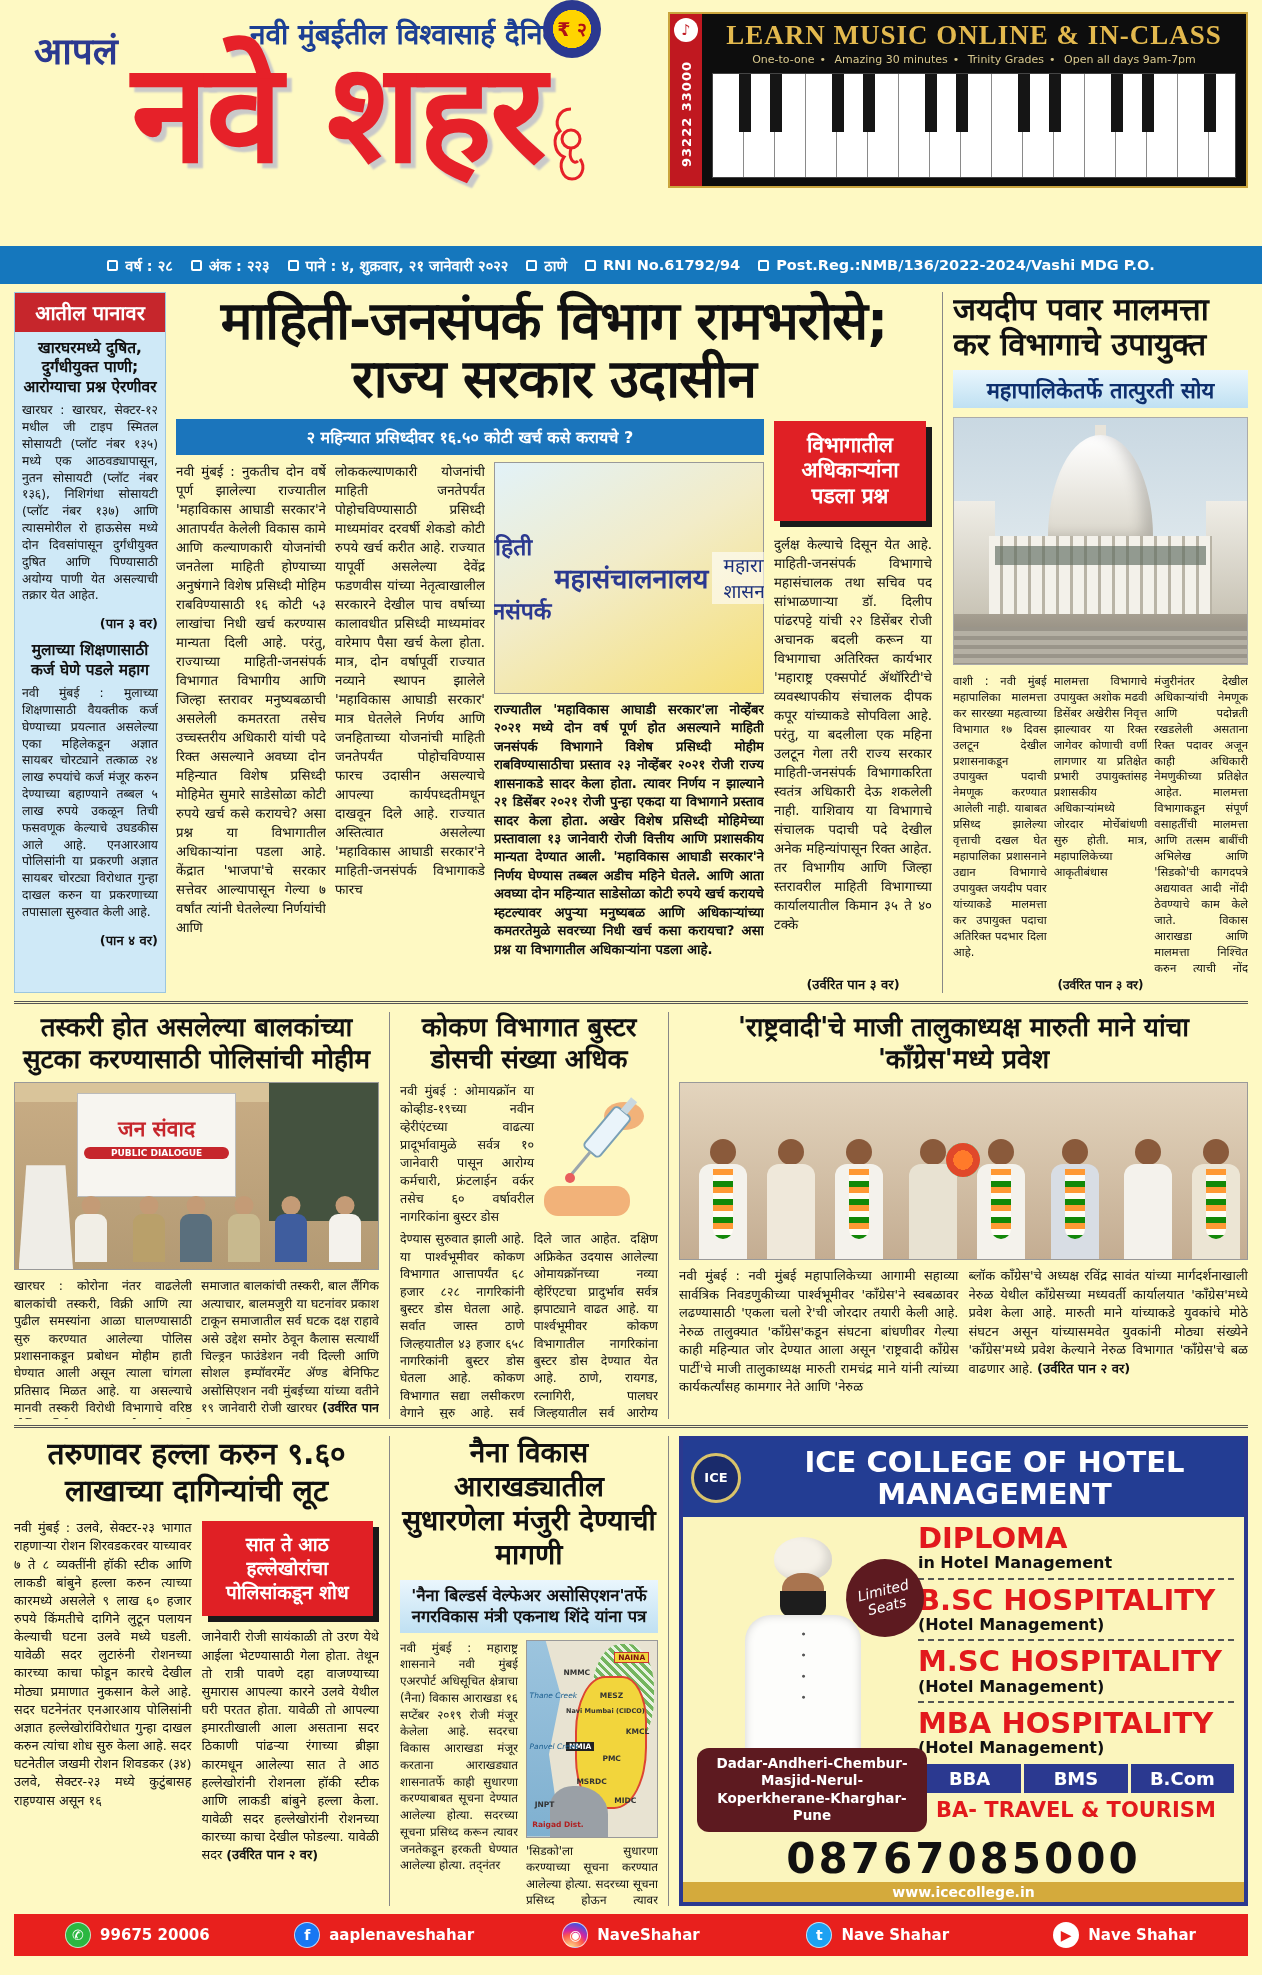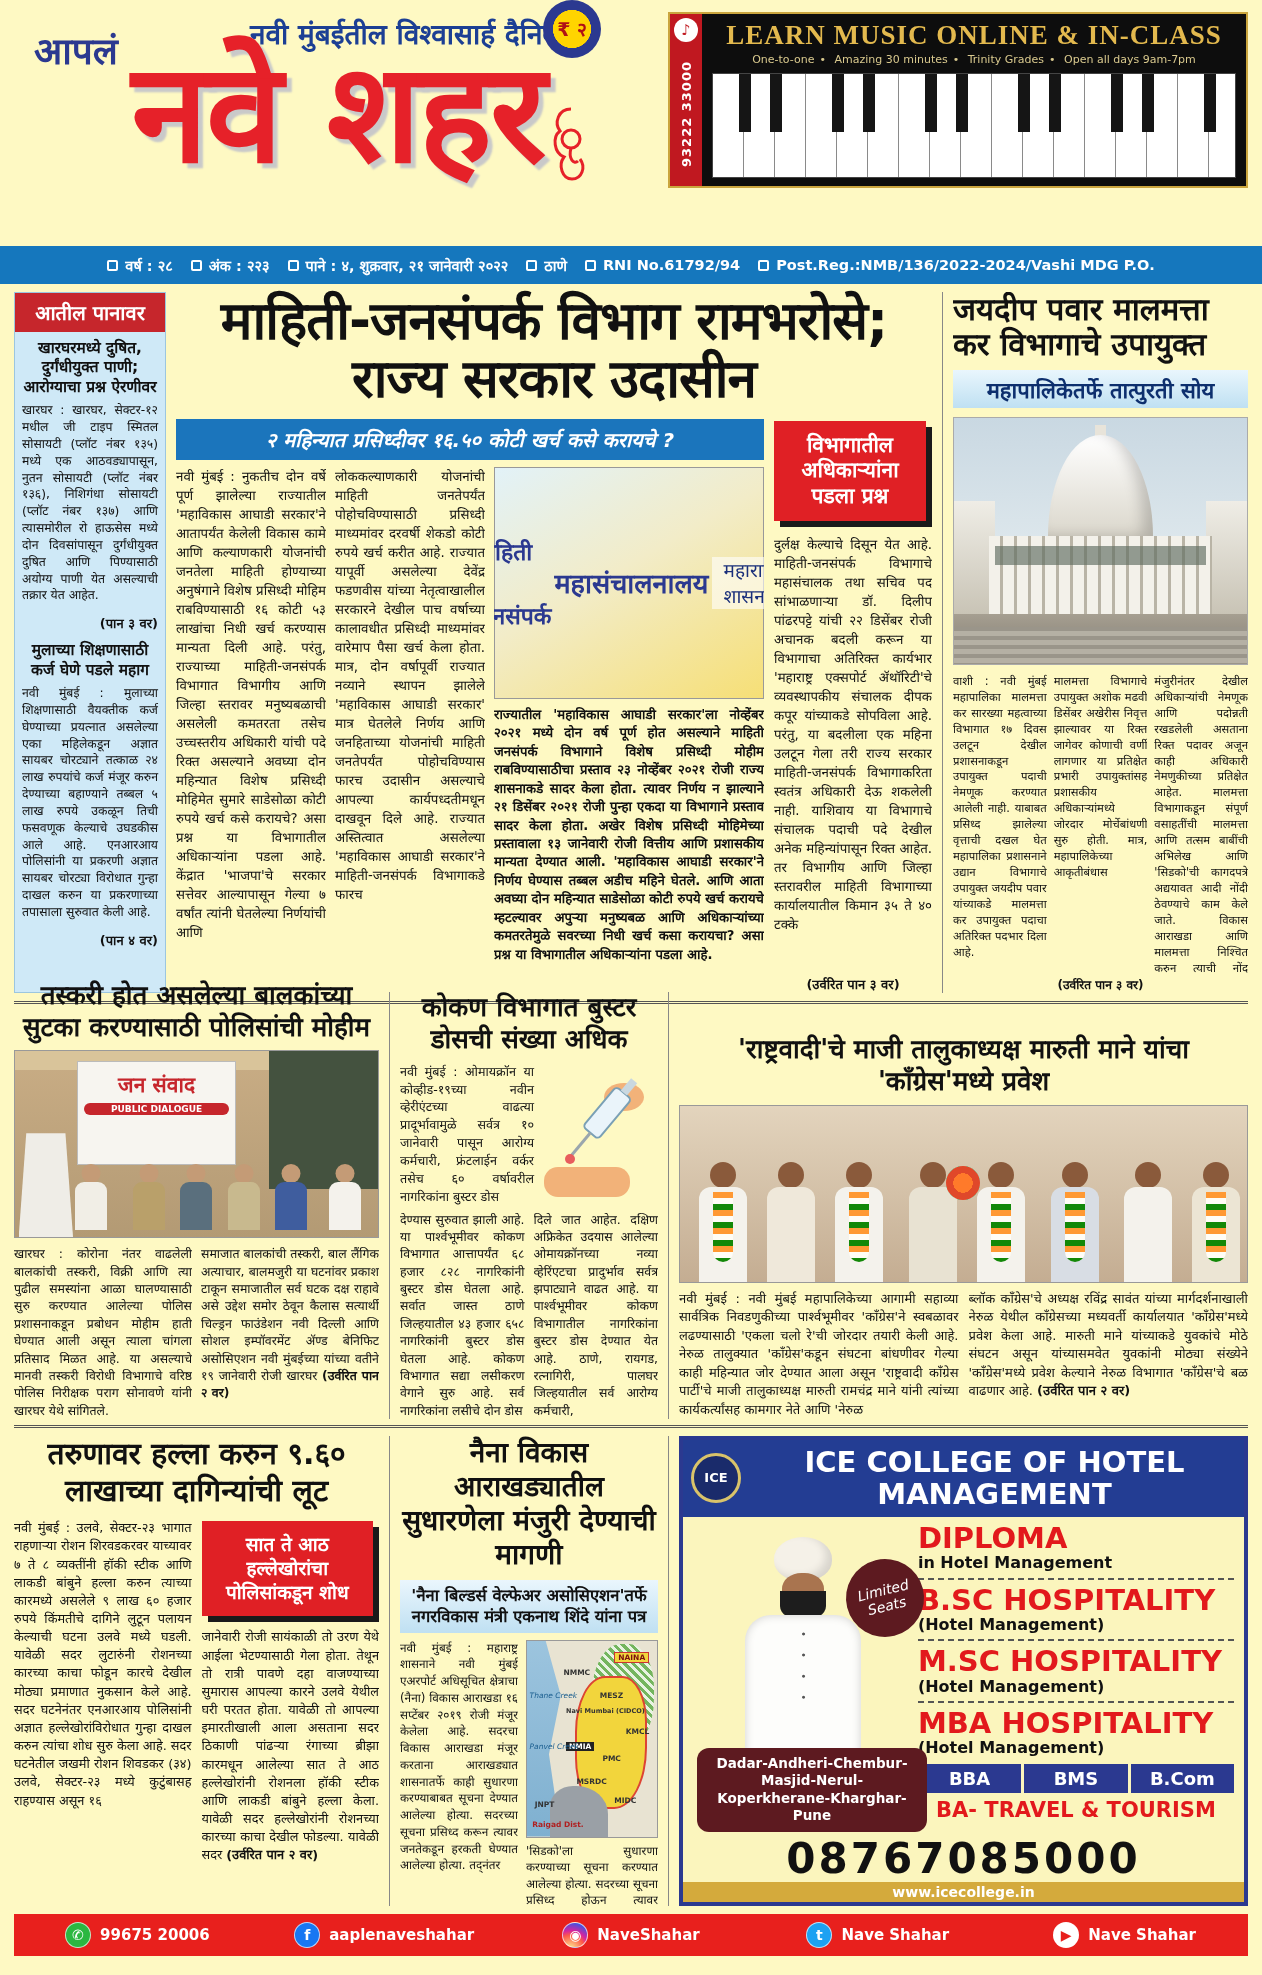"२ महिन्यात प्रसिध्दीवर १६.५० कोटी" .lead-strap { font-size: 20px -> 16px; font-style: italic -> none }
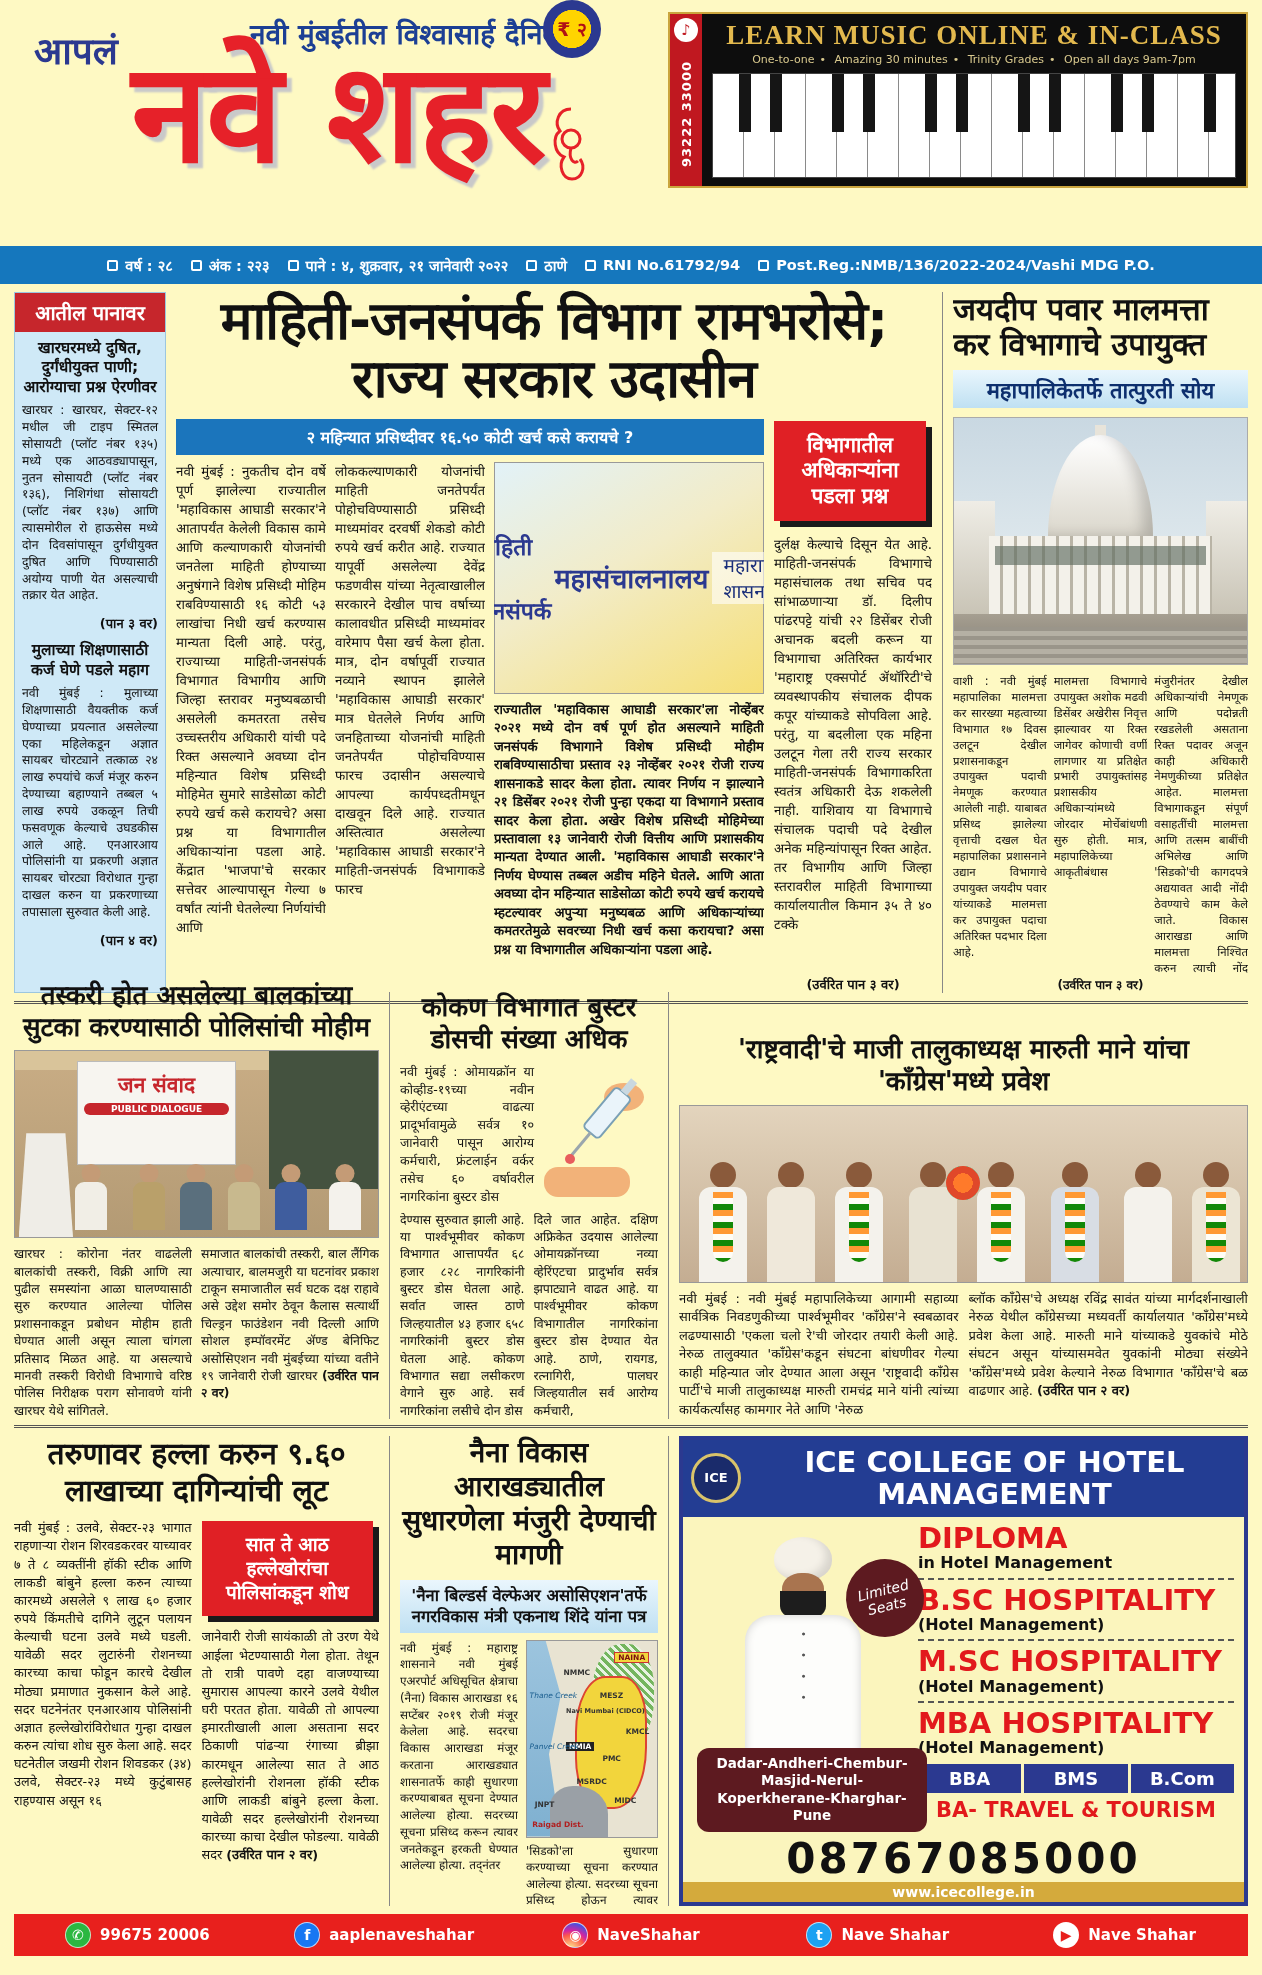"तस्करी होत असलेल्या बालकांच्या सुटका" .band-mid { align-items: flex-end -> none }
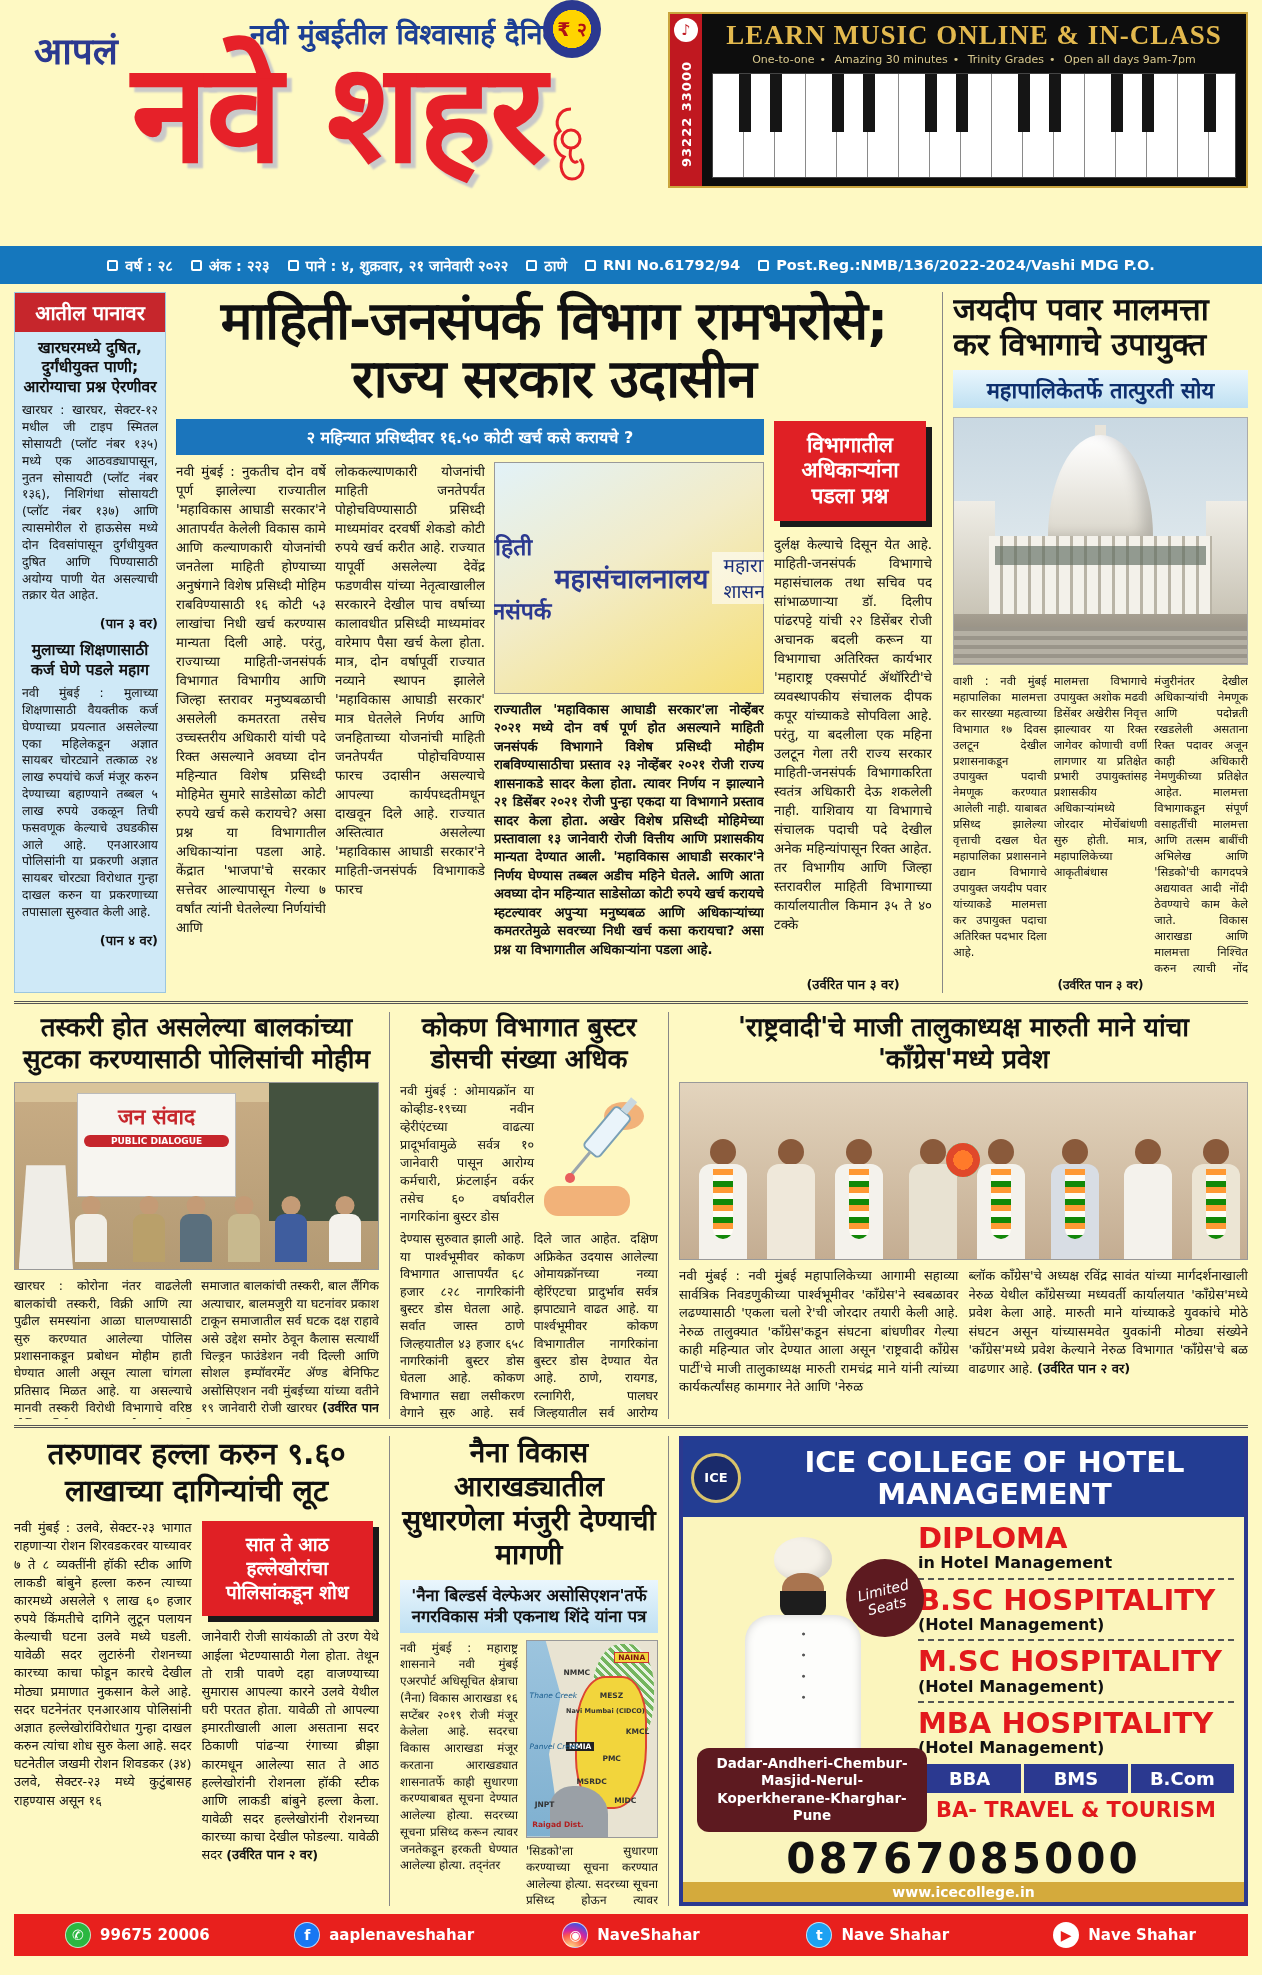"जन संवाद" .banner { padding: 8px 6px 4px -> 20px 6px 4px }
